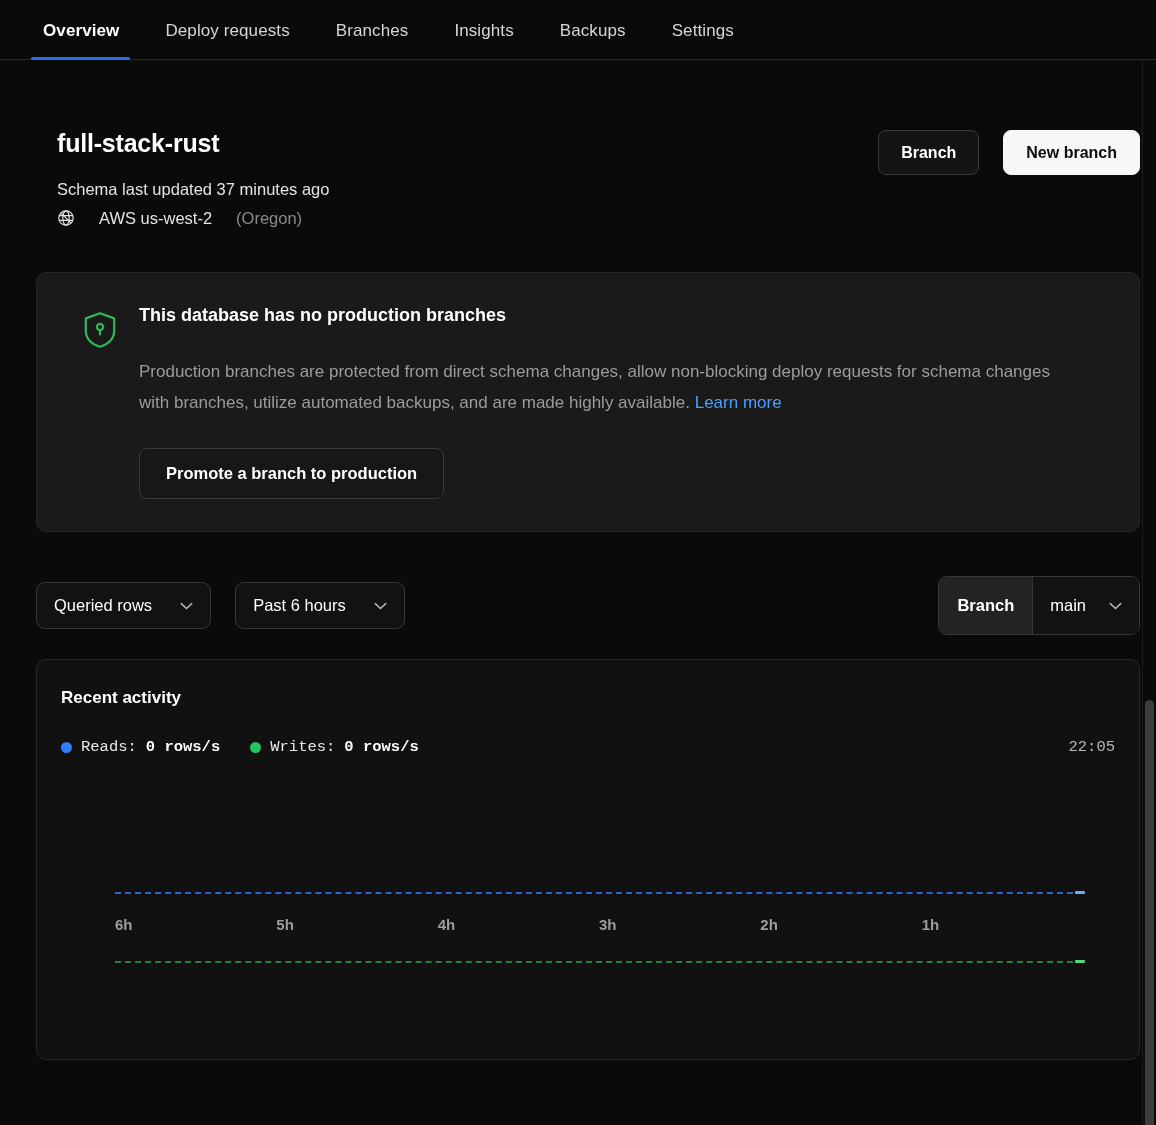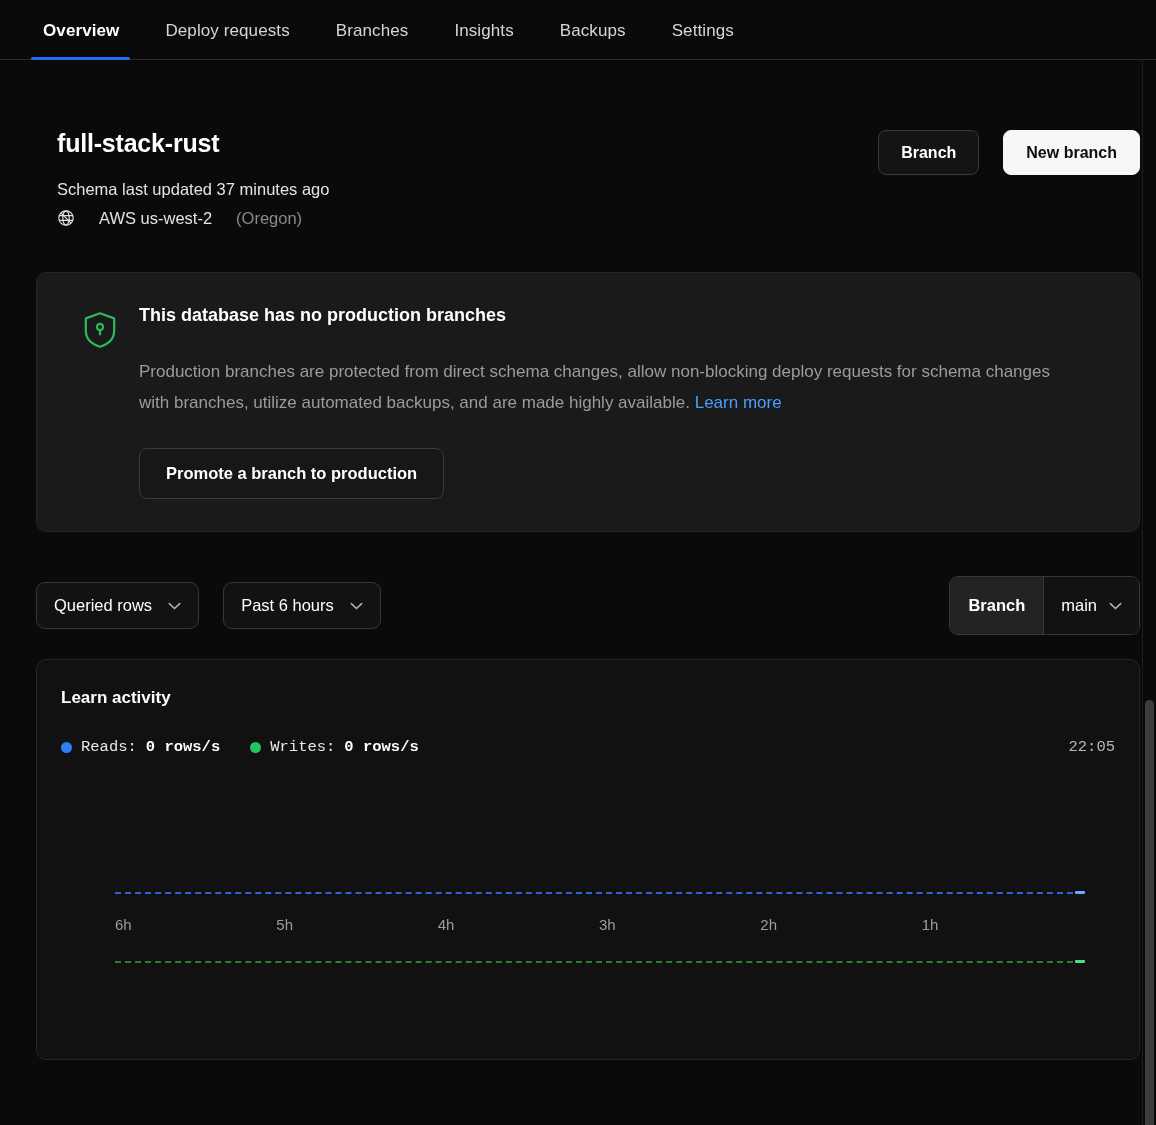"Queried rows" .select-pill { gap: 16px -> 28px }
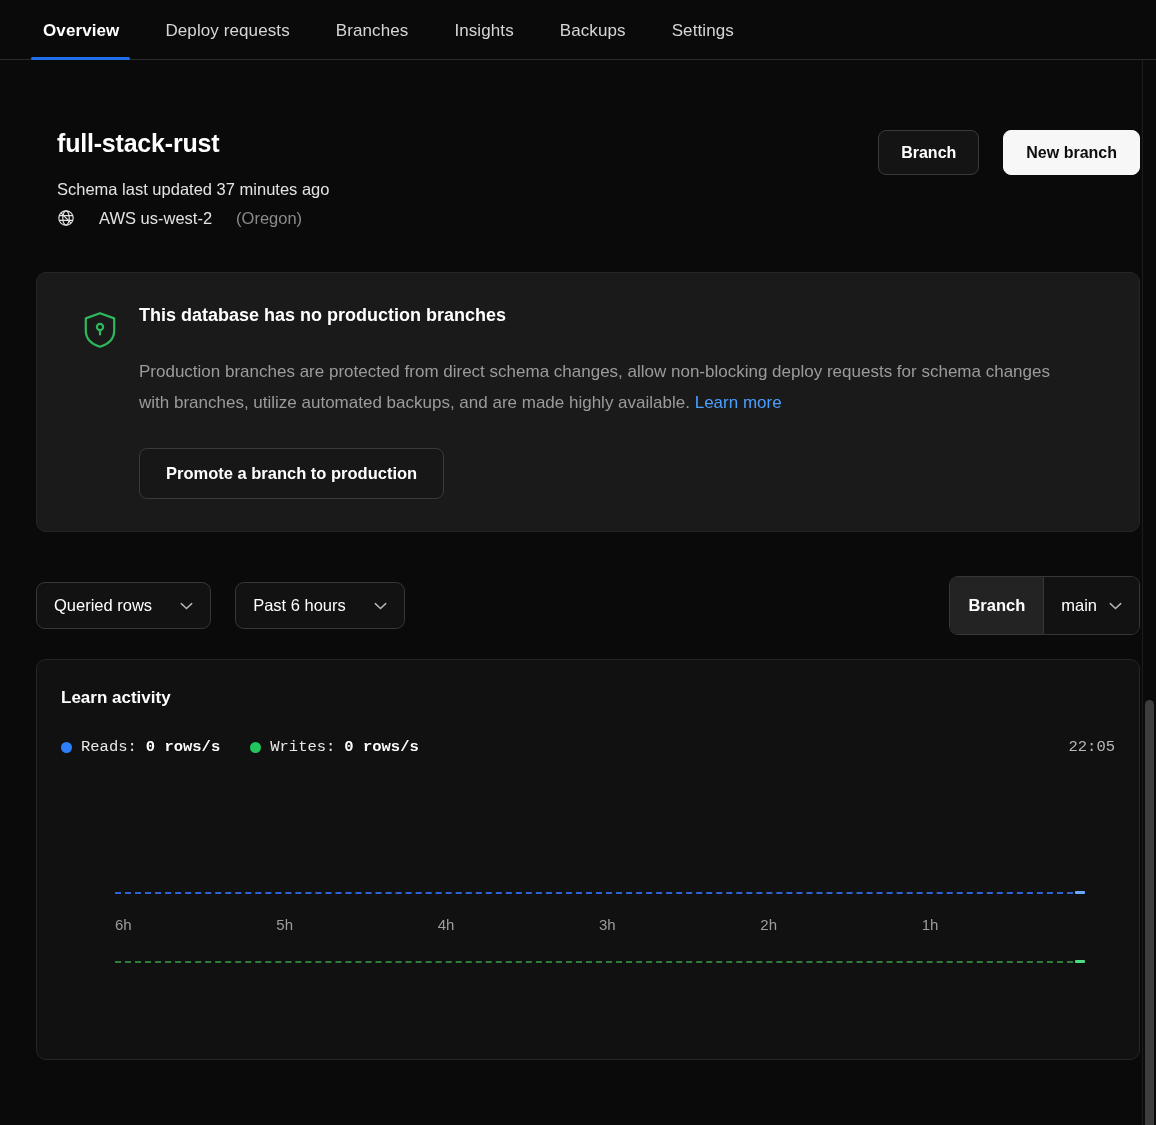"main" .branch-value { gap: 12px -> 23px }
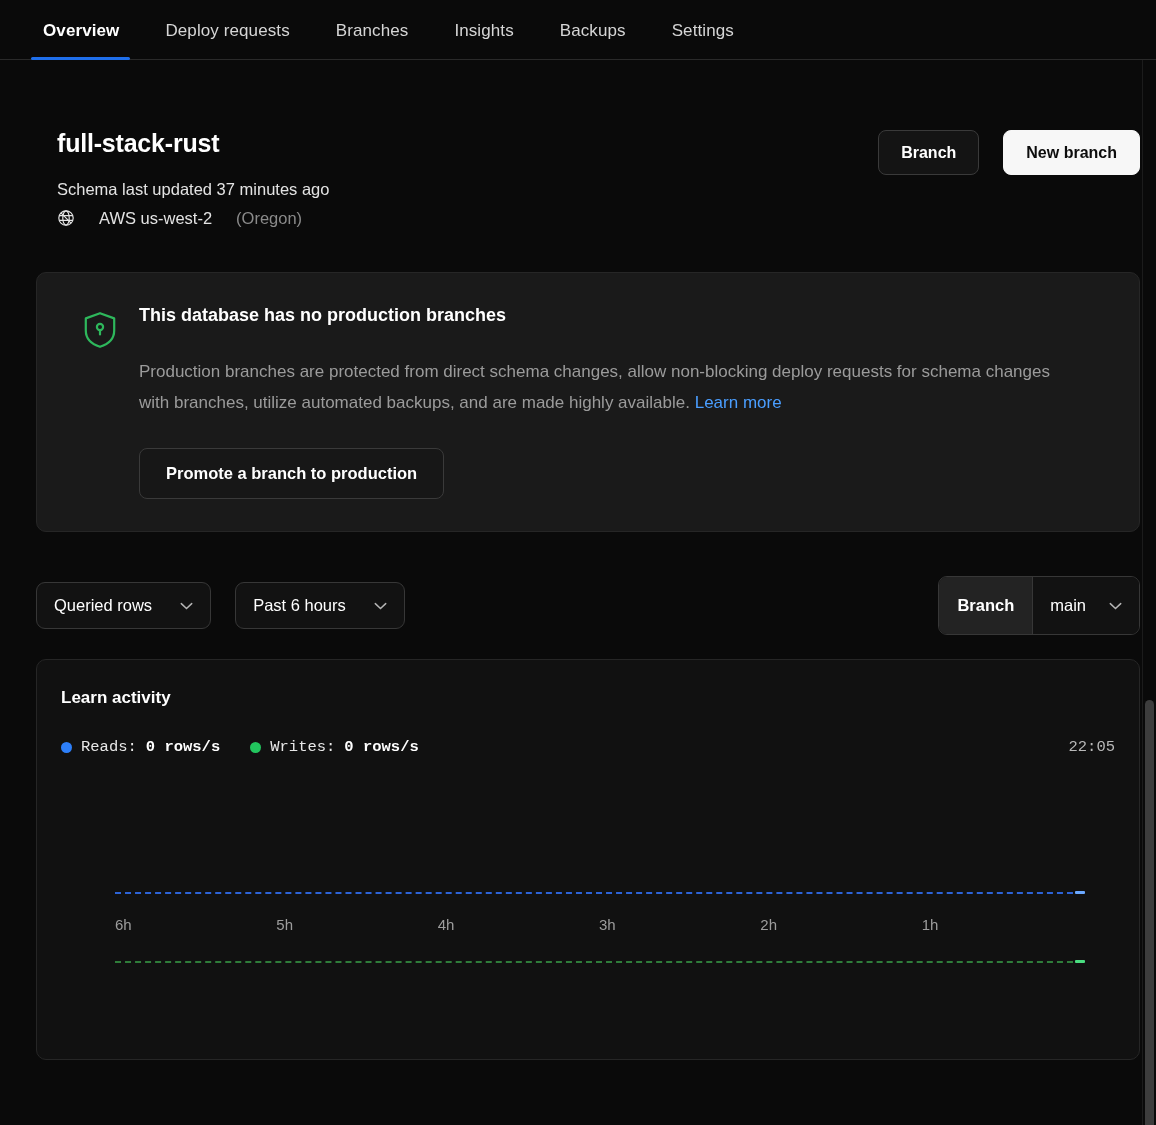"Learn activity" div.chart-title { text: Learn -> Recent }
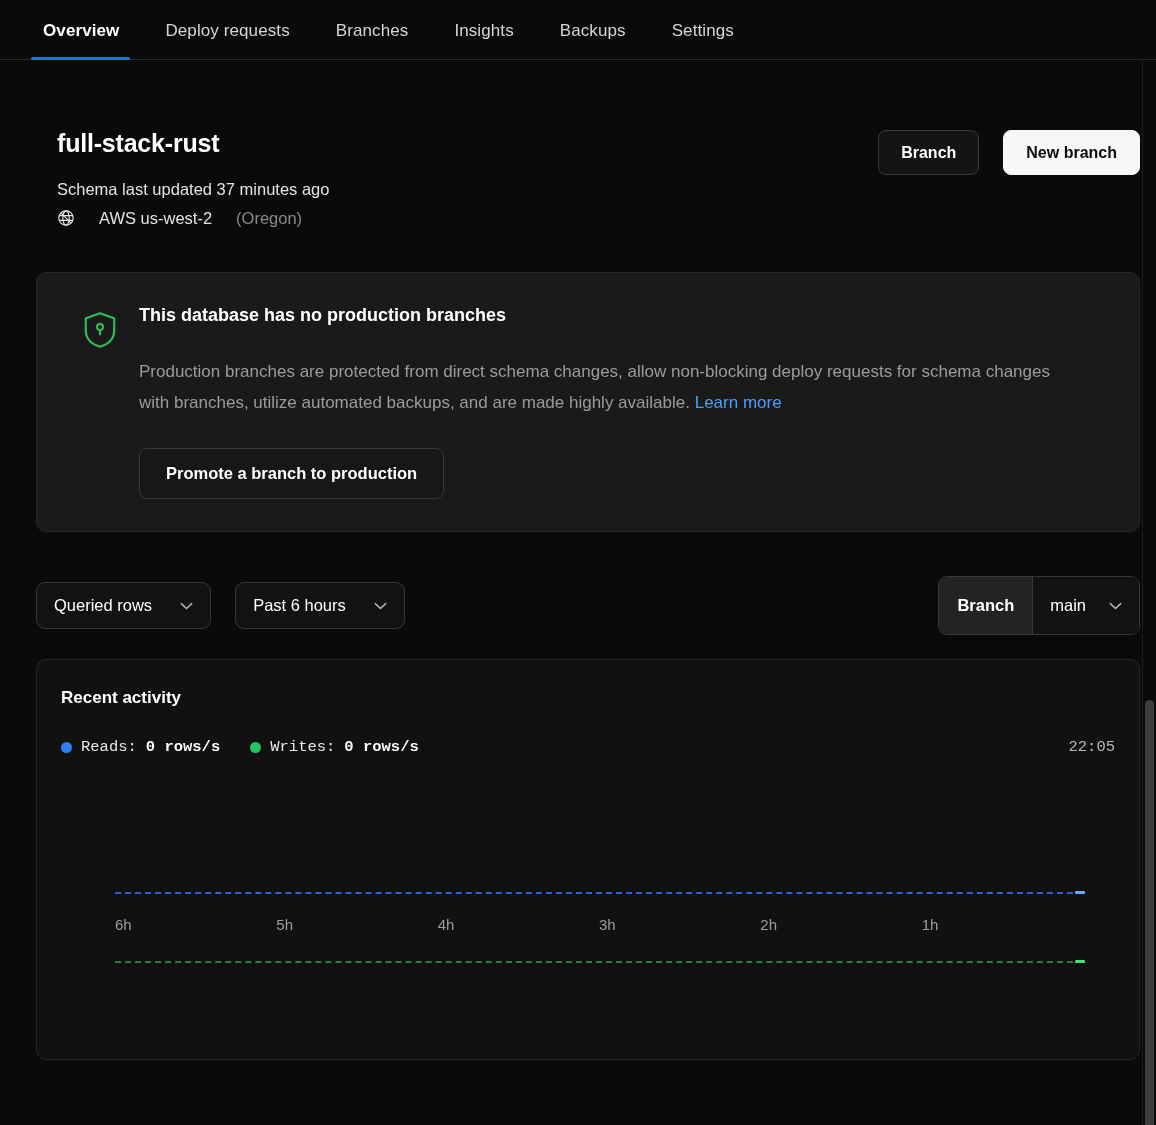"6h" .plot { font-weight: none -> bold }
